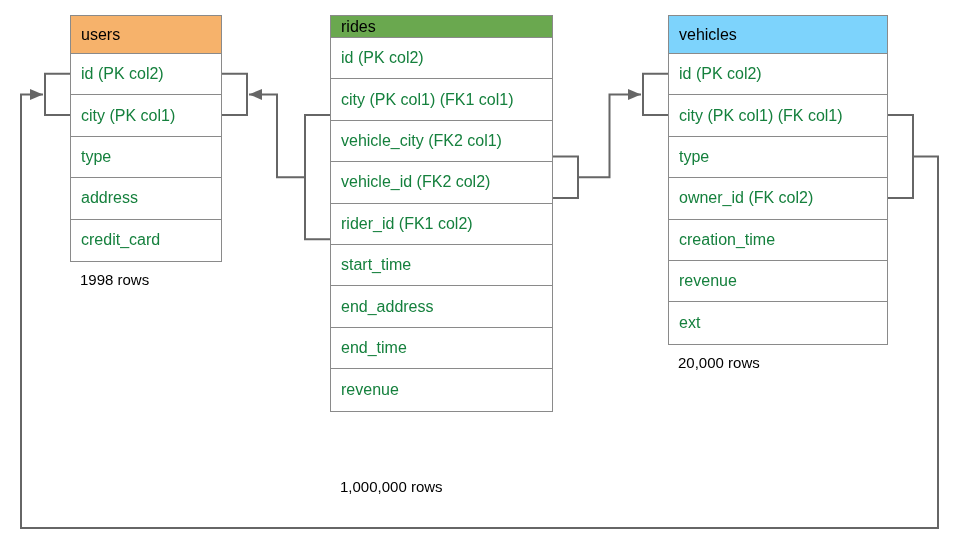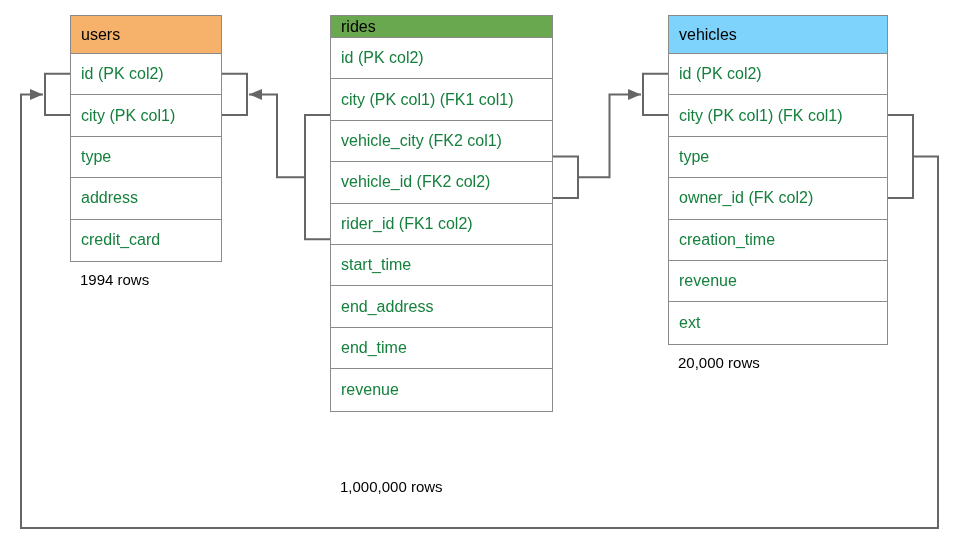"1994 rows" div.rows-label { text: 1994 -> 1998 }
